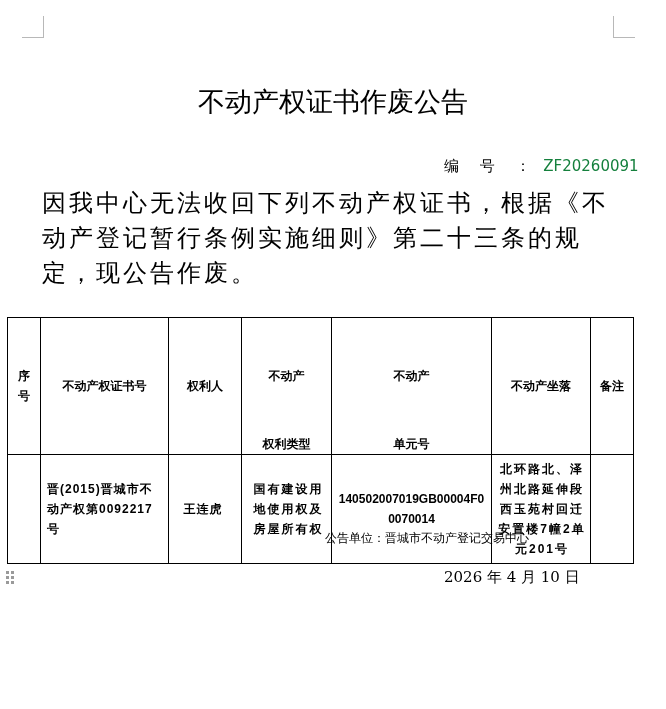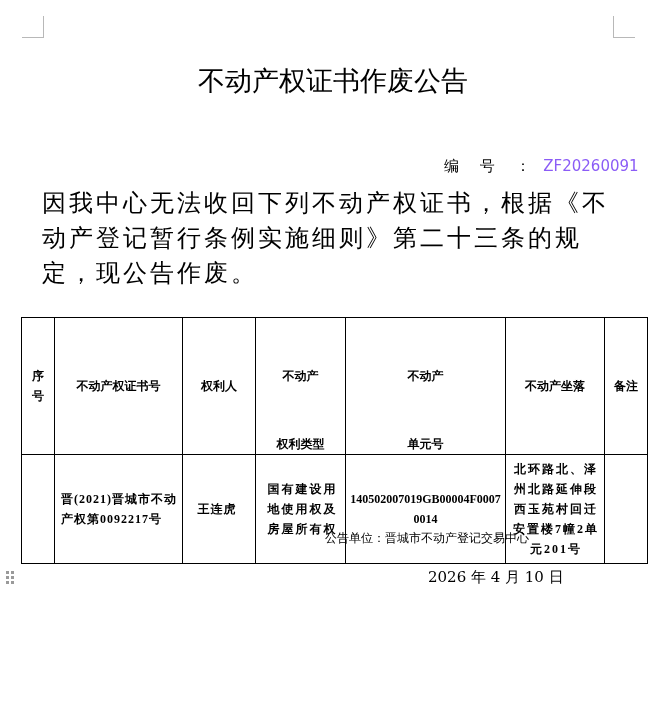"不动产权证书作废公告" .title { top: 61px -> 82px }
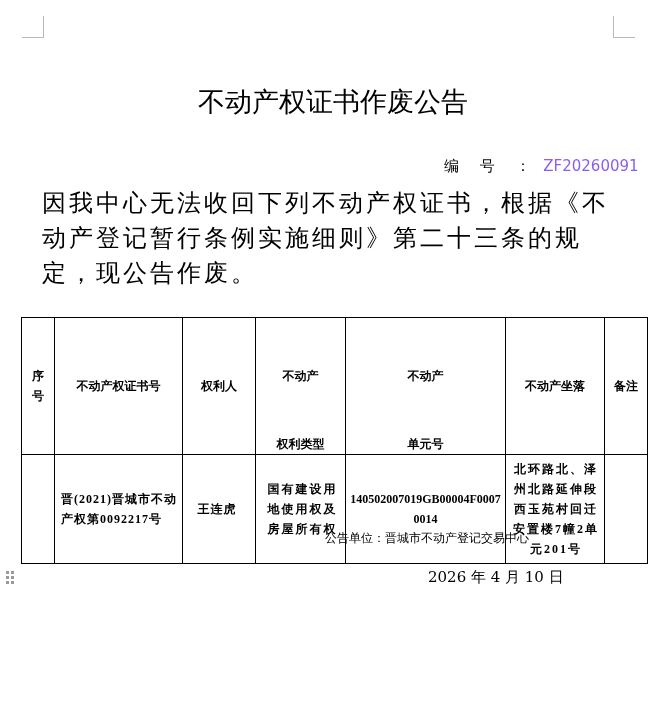"ZF20260091" .doc-no .value { color: #8b5cf6 -> #15803d }
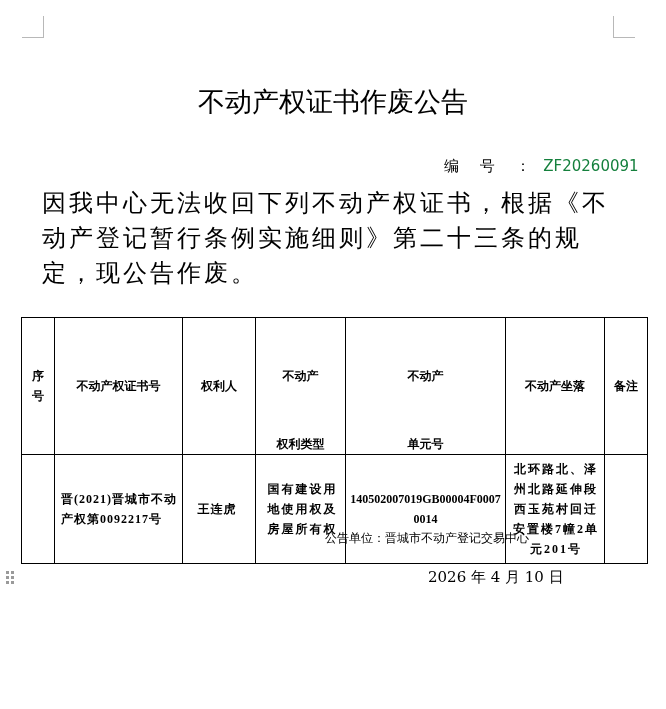"序号" table.grid { font-family: Liberation Serif, serif -> Liberation Sans, sans-serif; left: 21px -> 7px }
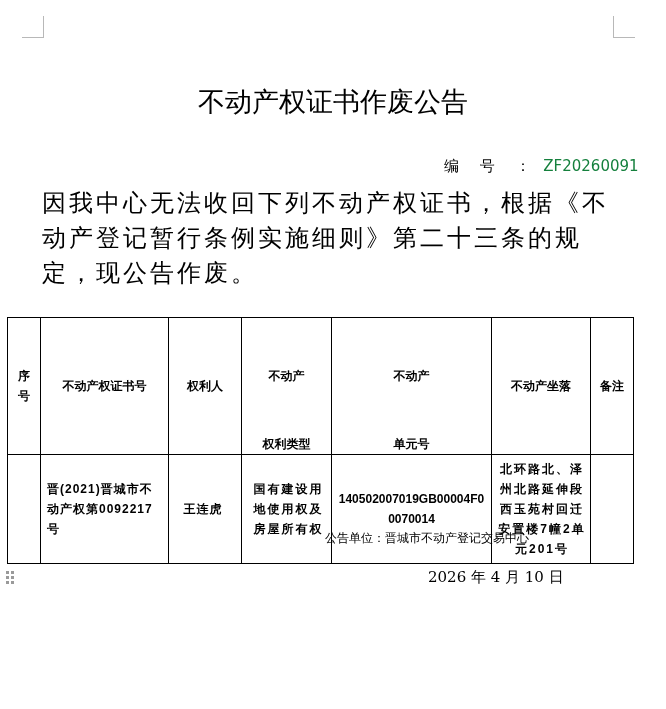"晋(2021)晋城市不动产权第0092217号" td.cert-cell { text: 2021 -> 2015 }
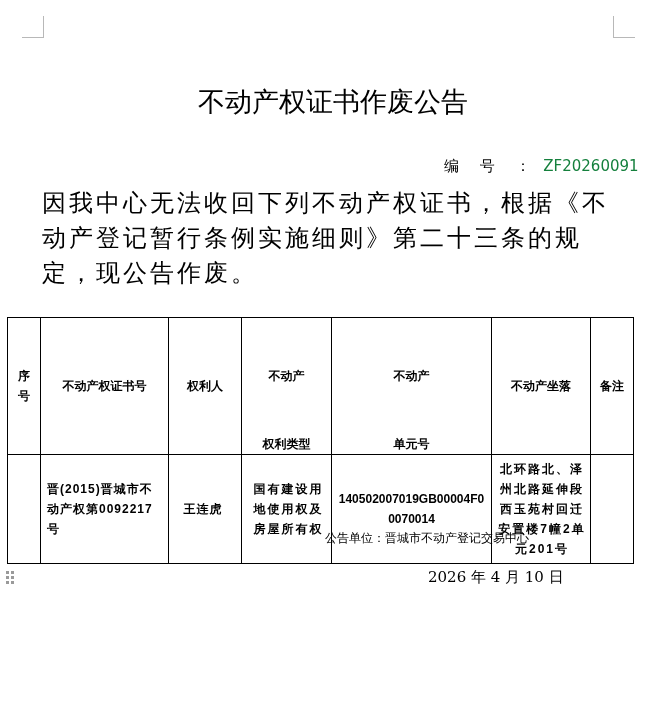"2026 年 4 月 10" .date { left: 428px -> 444px }
